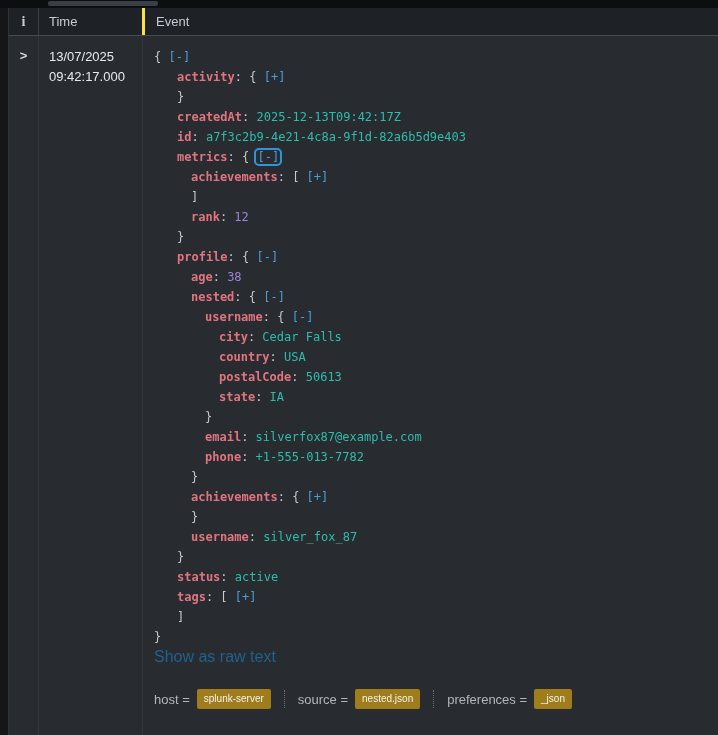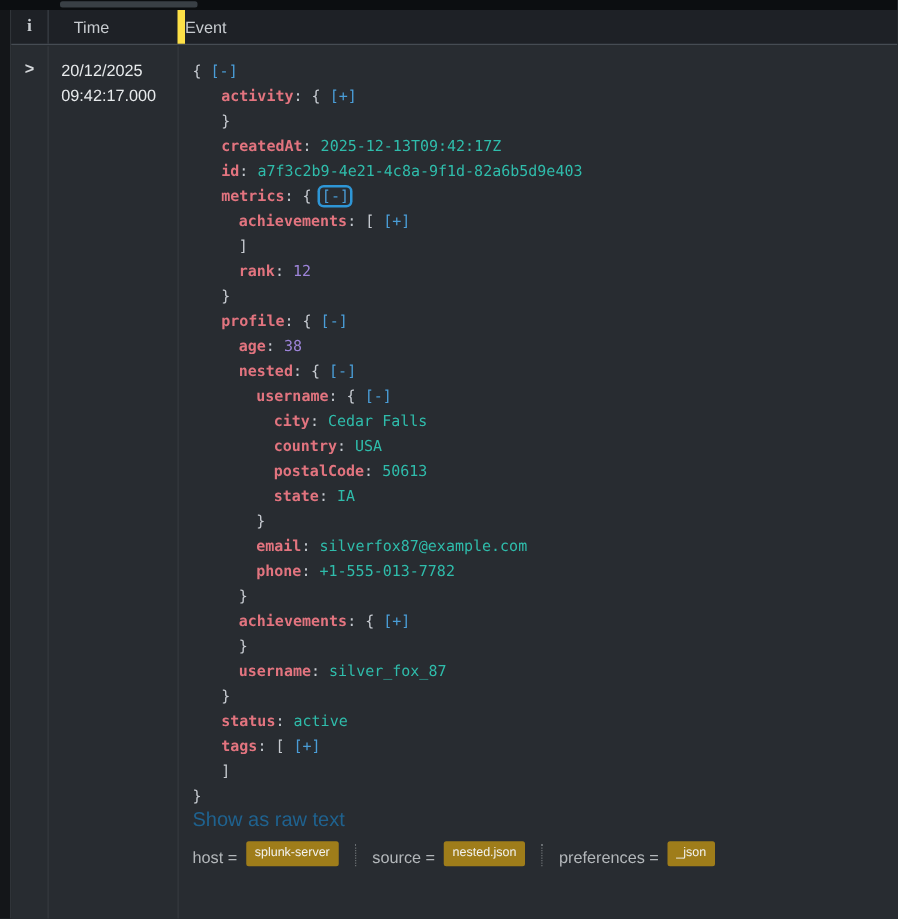"Time" .hcell-time { padding-left: 20px -> 10px }
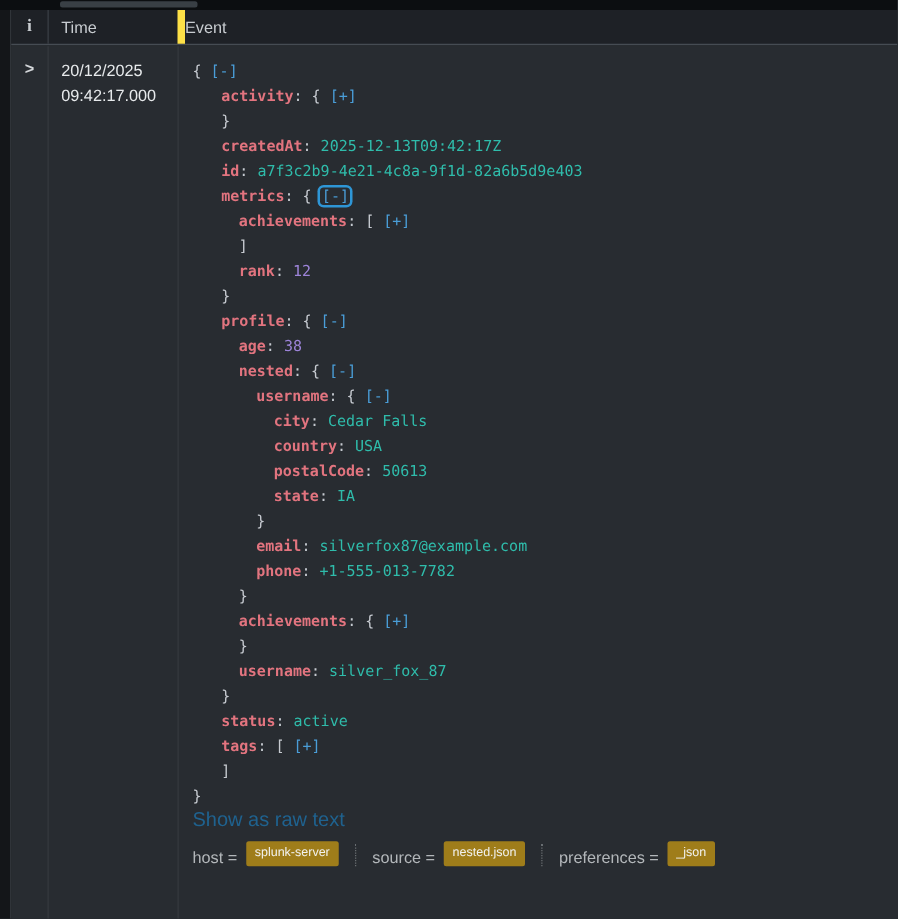"Event" .hcell-event { border-left: 6px solid #fde047 -> 3px solid #fde047; padding-left: none -> 11px }
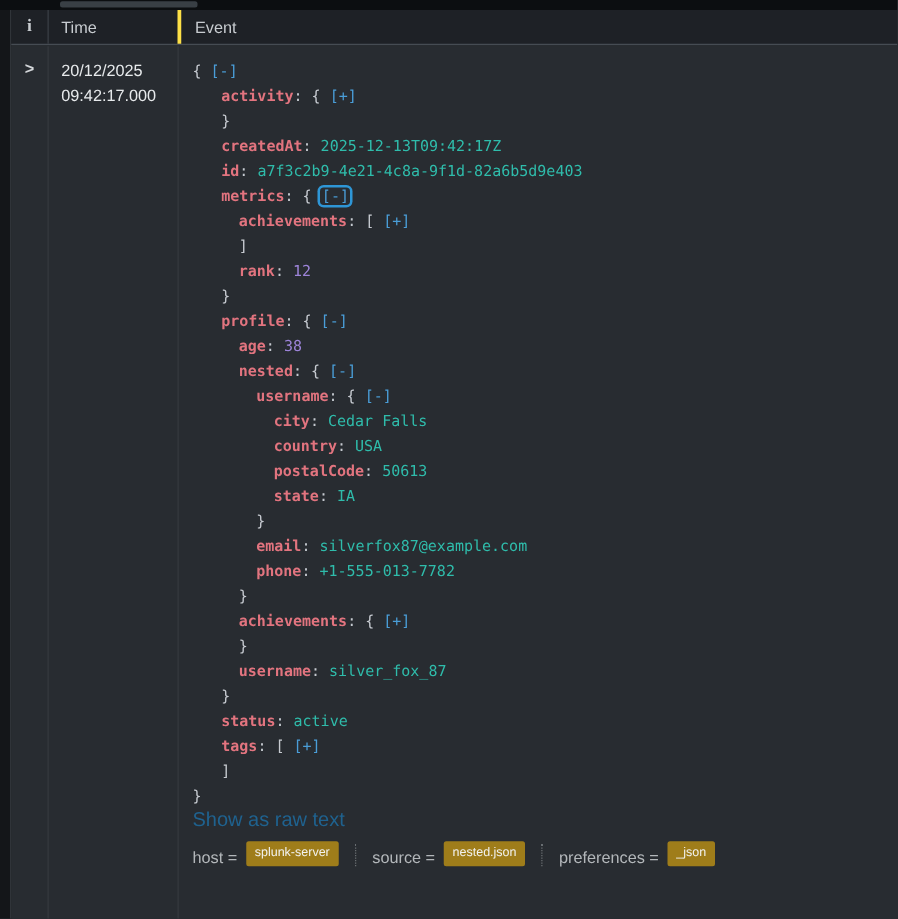"20/12/2025" div { text: 20/12/2025 -> 13/07/2025 }
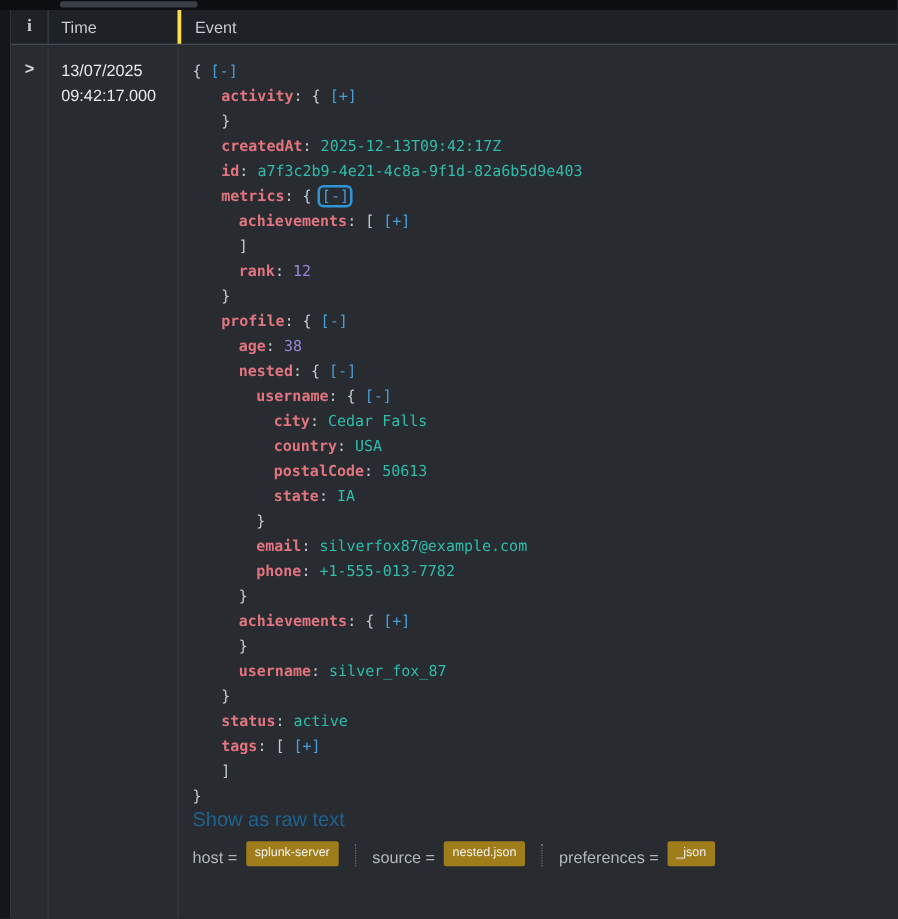"host =" .fields { align-items: flex-end -> center; margin-top: 2px -> 20px }
